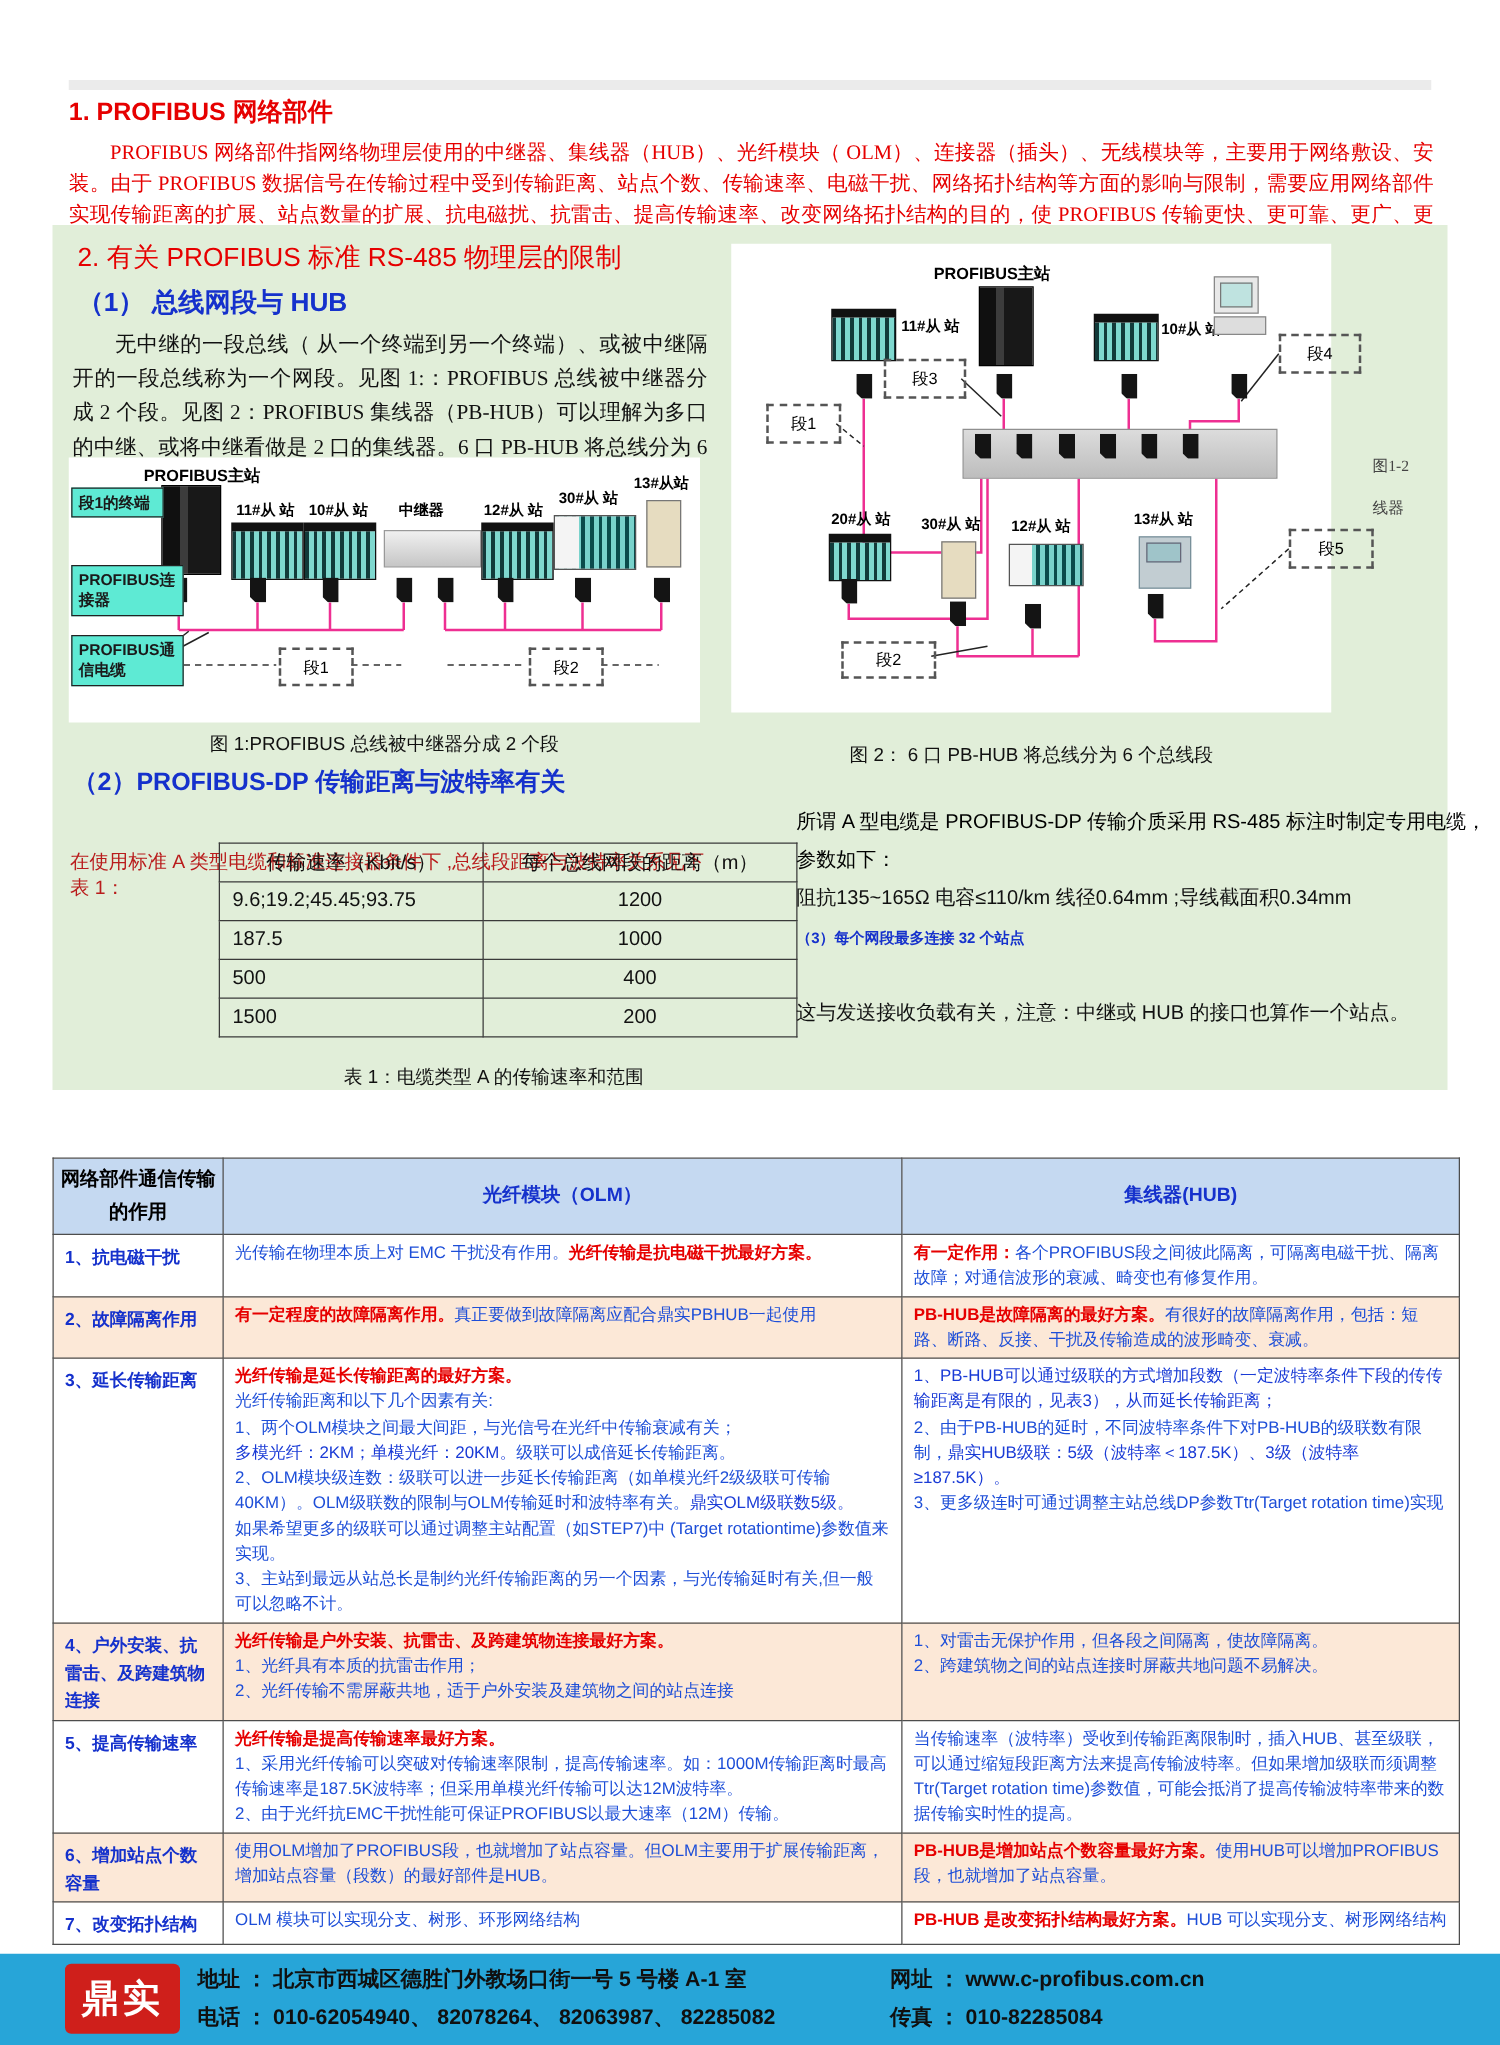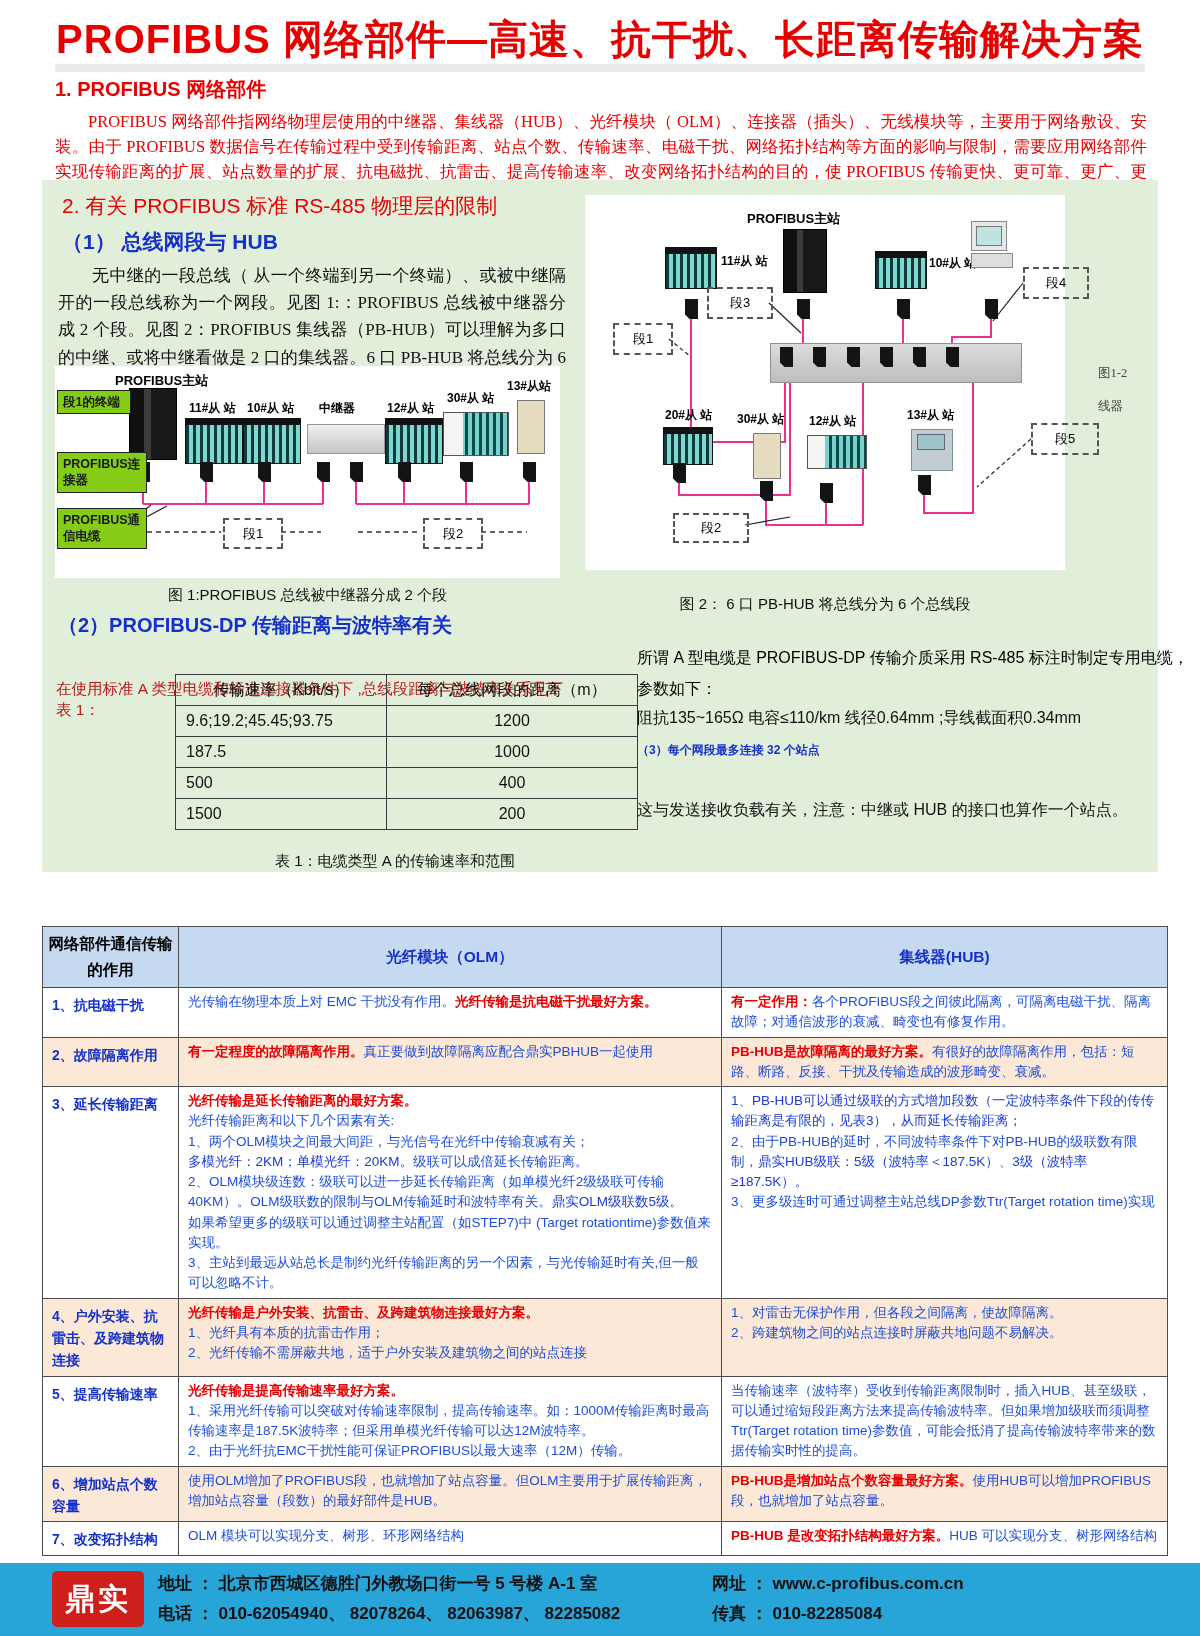"PROFIBUS 网络部件—高速、抗干扰、长距离传输解决方案" div.title { html: <div>PROFIBUS 网络部件—高速、抗干扰、长距离传输解决方案</div> -> none }
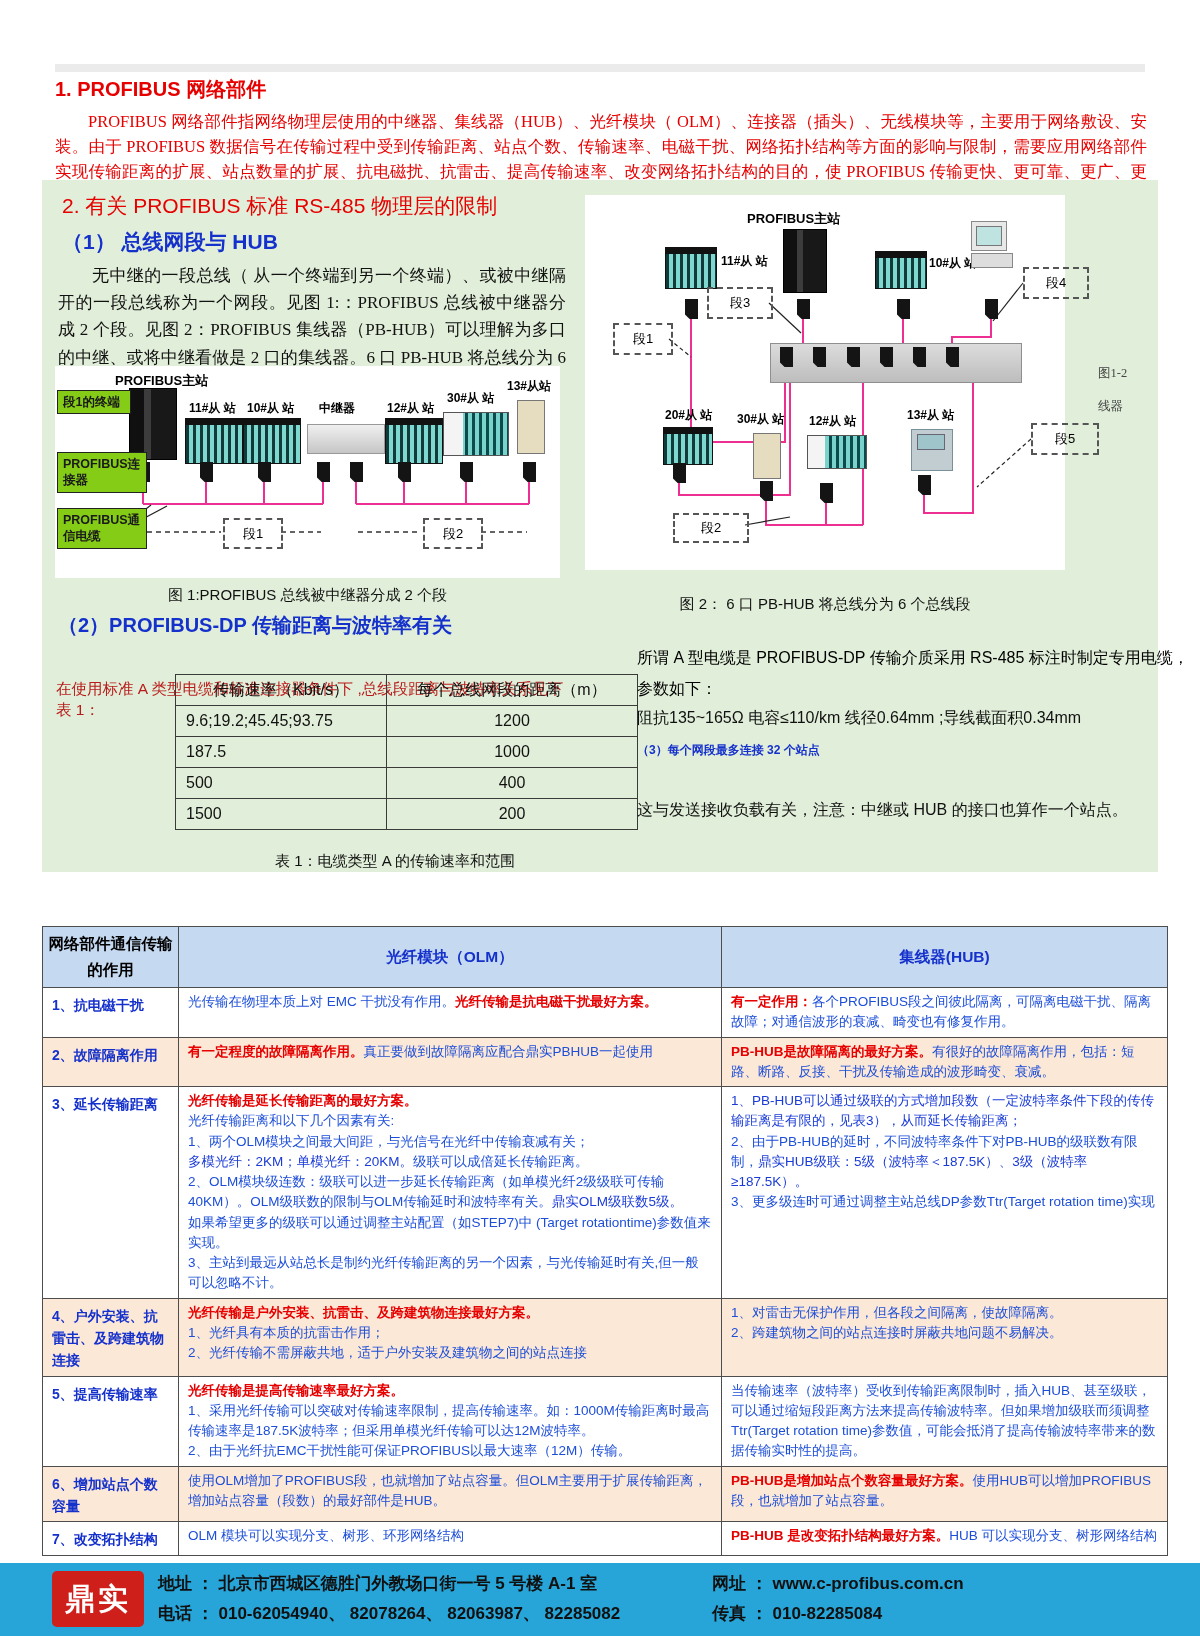"段1的终端" .callout { background: #84cc16 -> #5eead4 }
